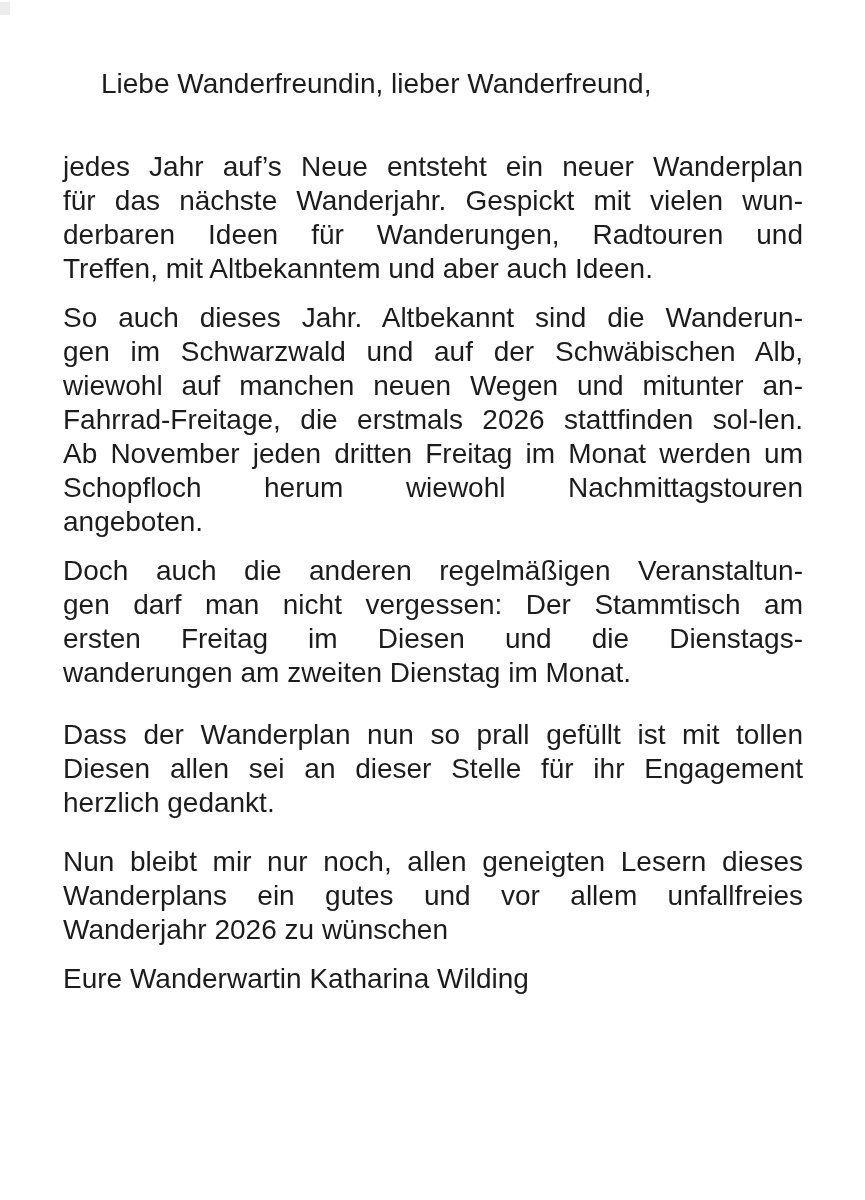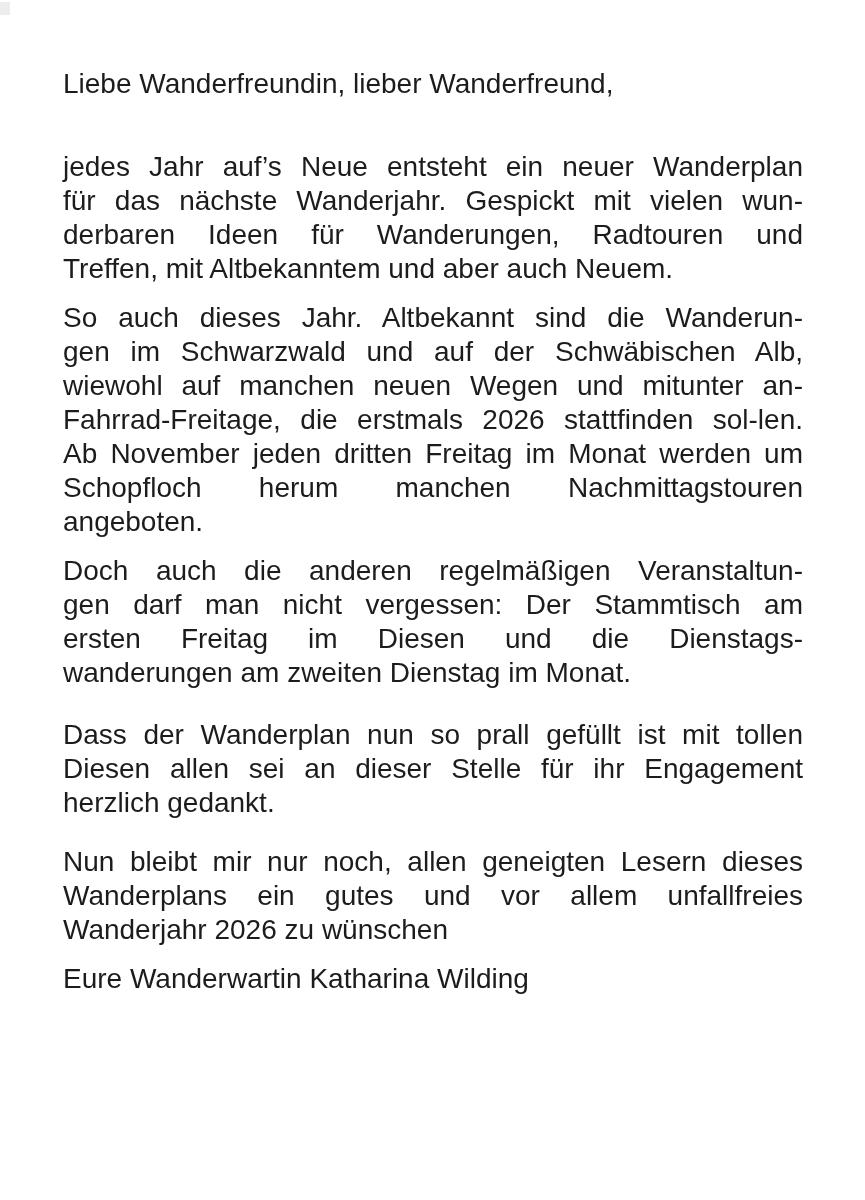"Liebe Wanderfreundin, lieber" .greeting { margin-left: none -> 38px }
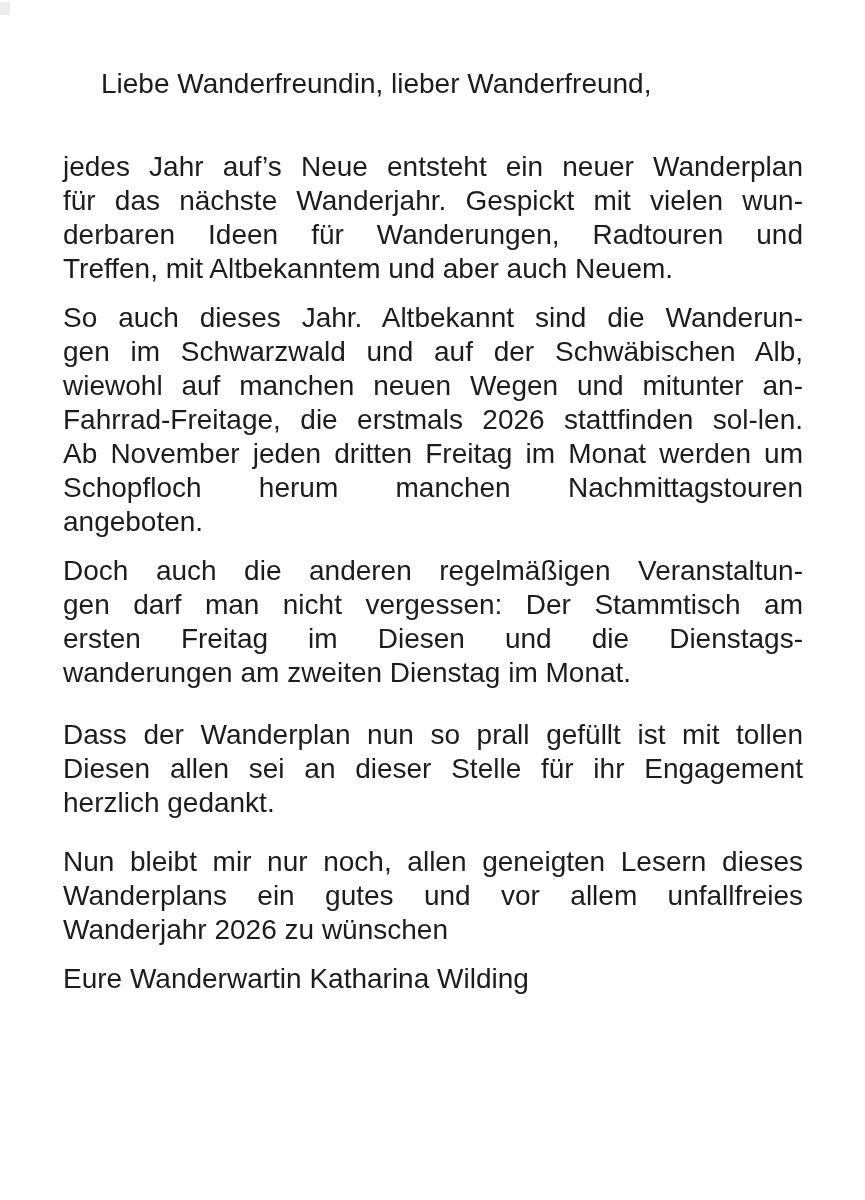"Treffen, mit Altbekanntem und aber" div.line { text: Neuem -> Ideen }
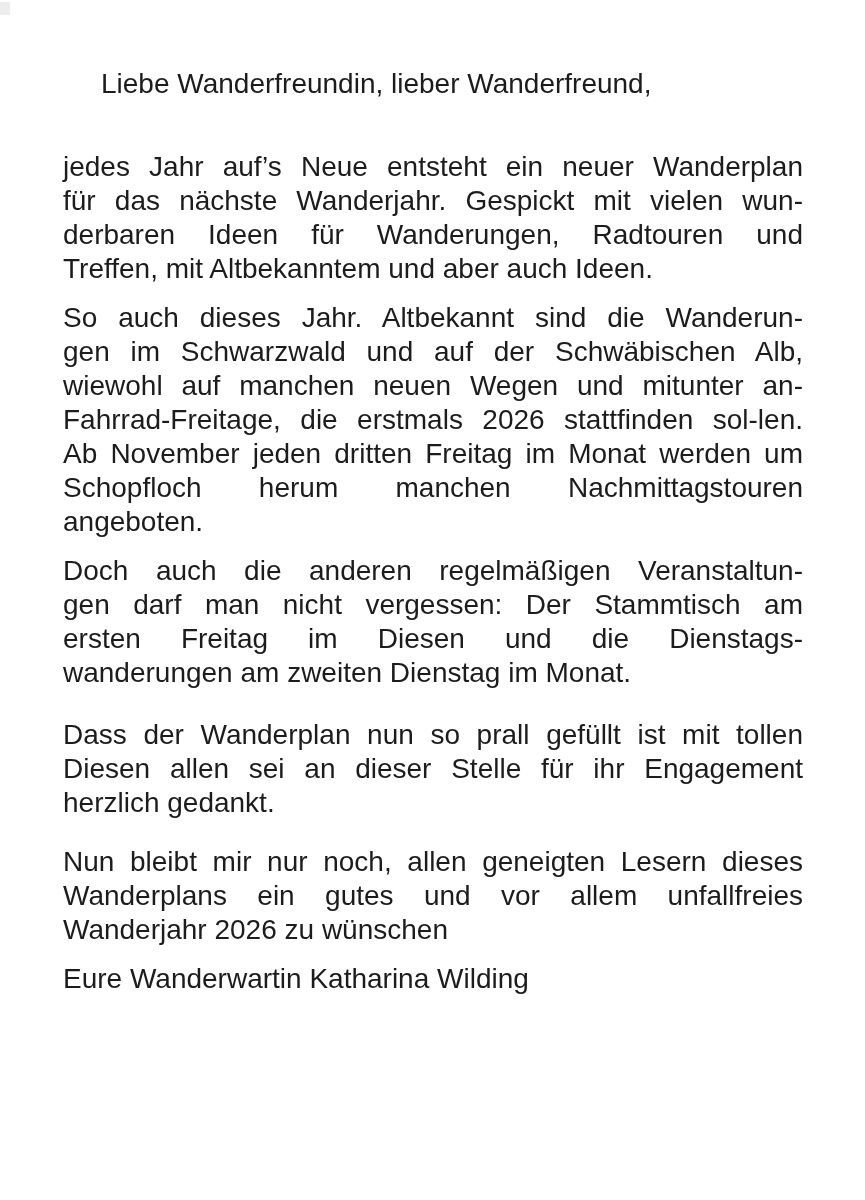"Schopfloch herum manchen" div.line { text: manchen -> wiewohl }
